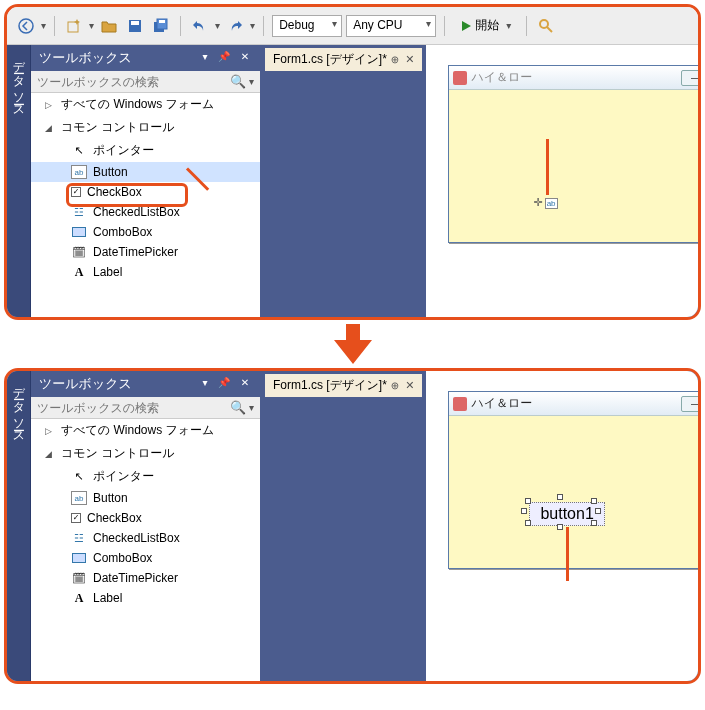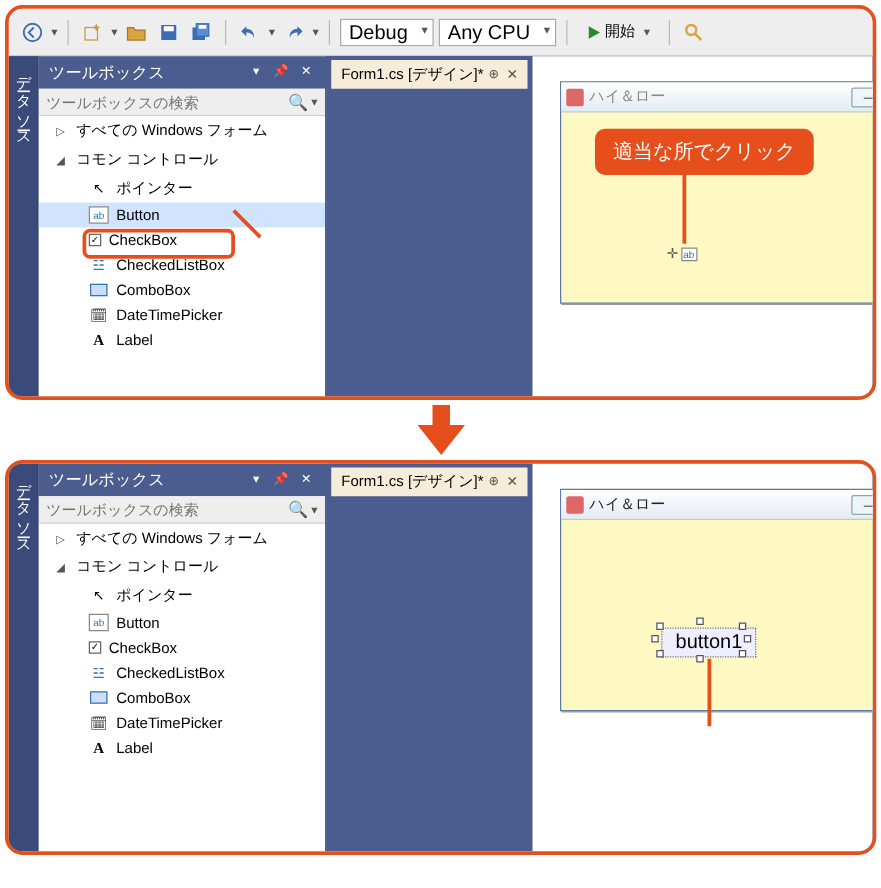"Debug" .tb-combo { font-size: 16px -> 12px }
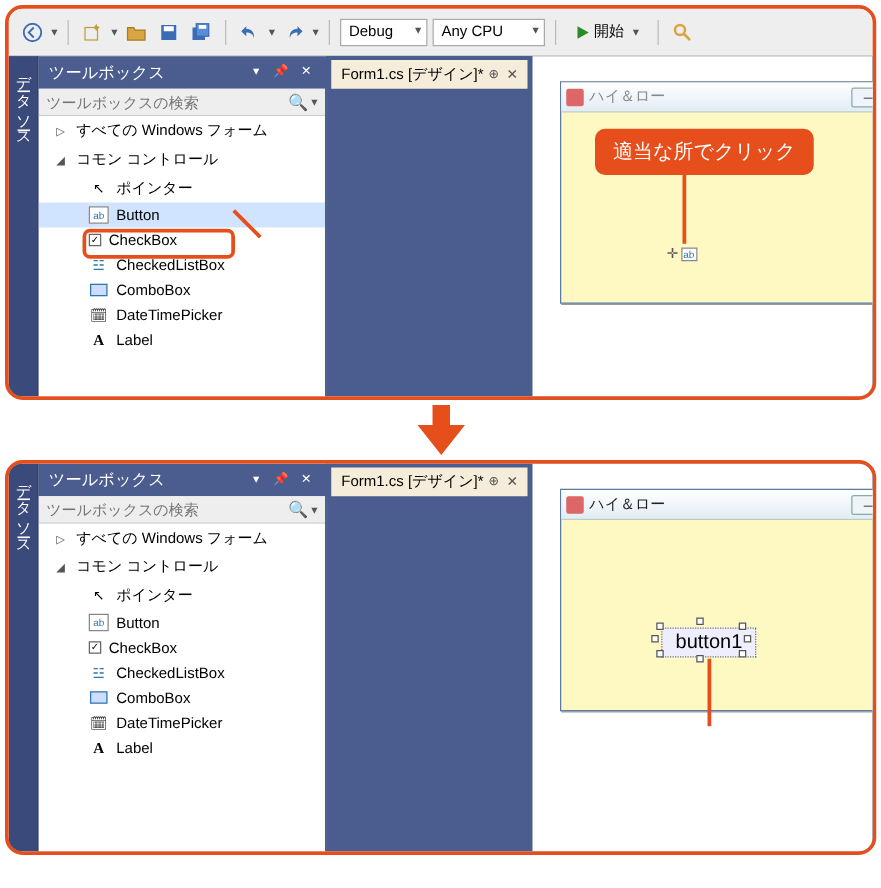"適当な所でクリック" div.callout { html: <div>適当な所でクリック</div> -> none }
